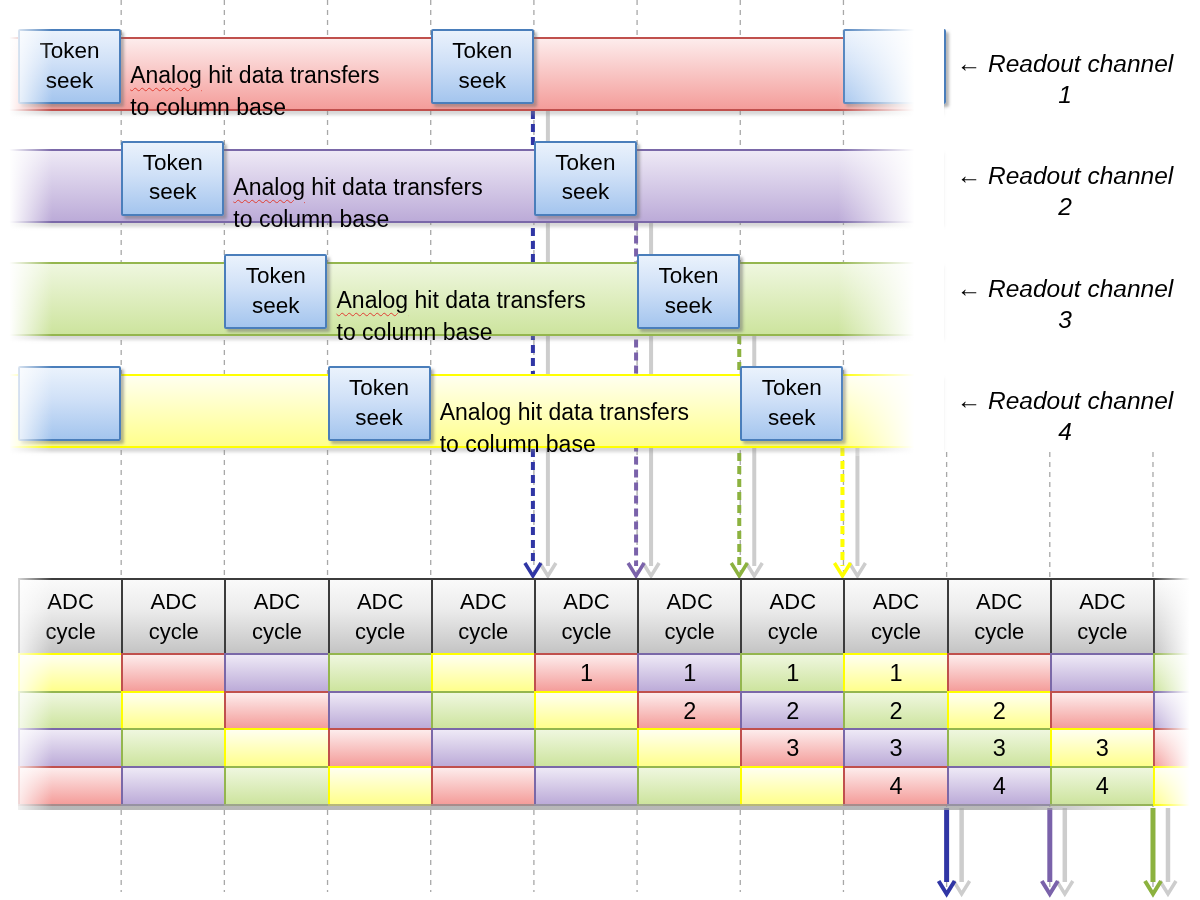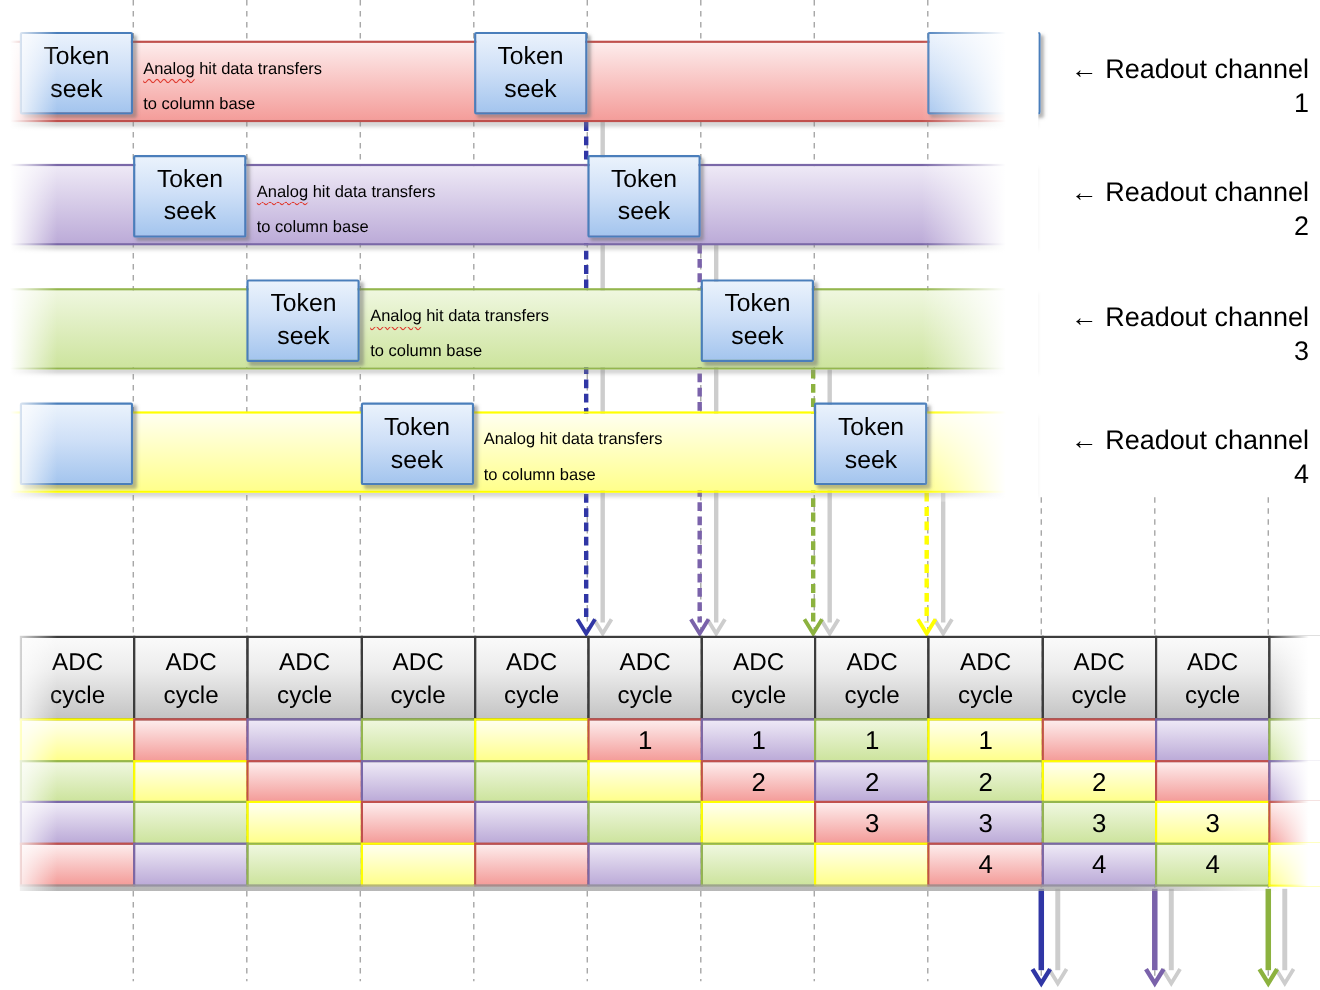"Analog hit data transfers" .band-text { font-size: 15px -> 23px; top: 8px -> 20px }
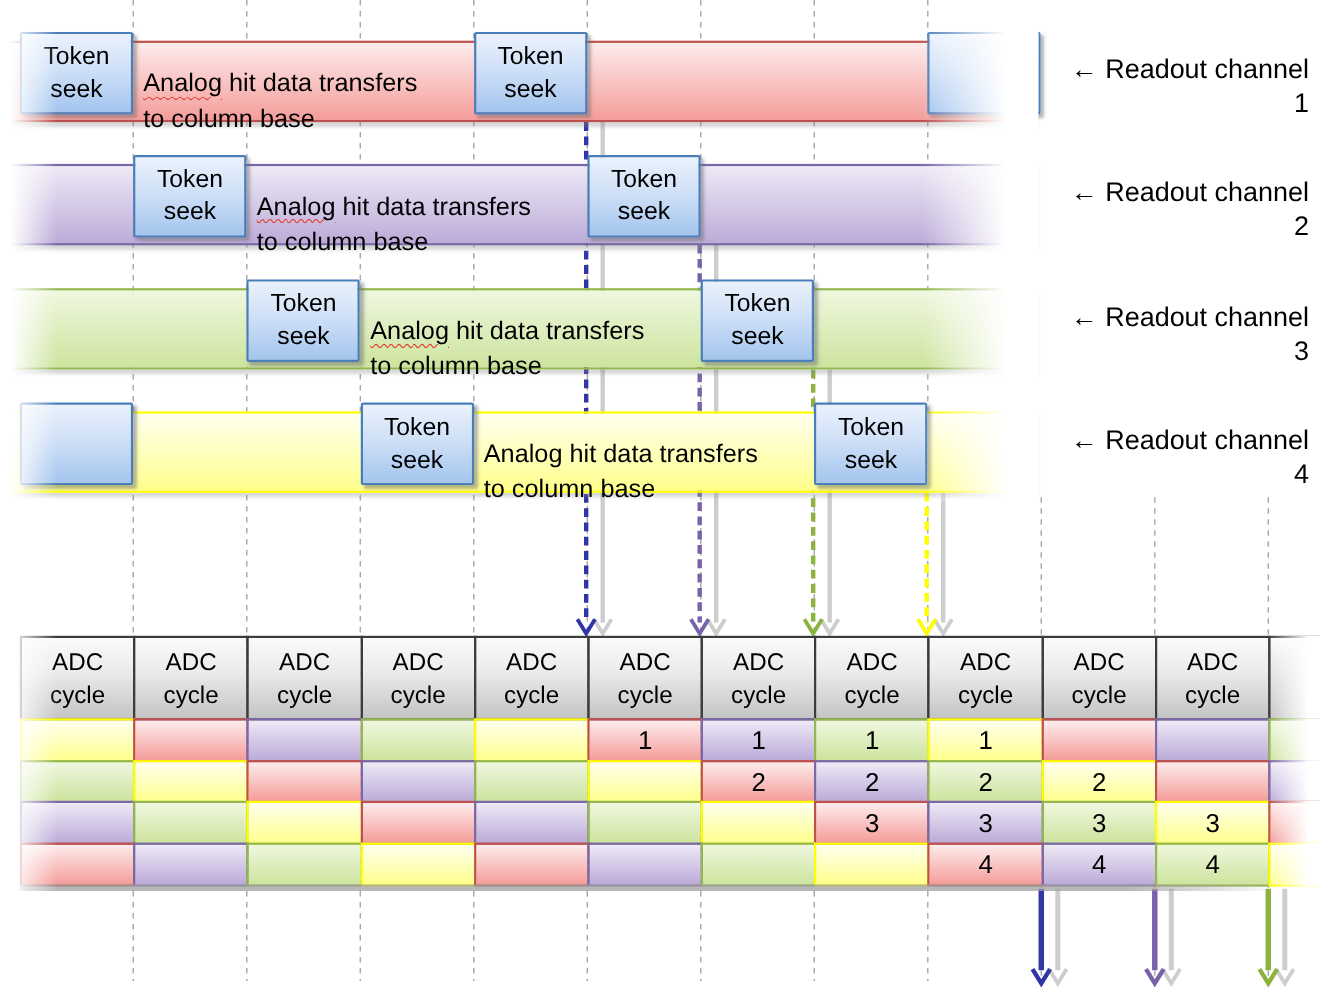"← Readout channel" .readout-label { font-style: none -> italic; text-align: right -> center }
